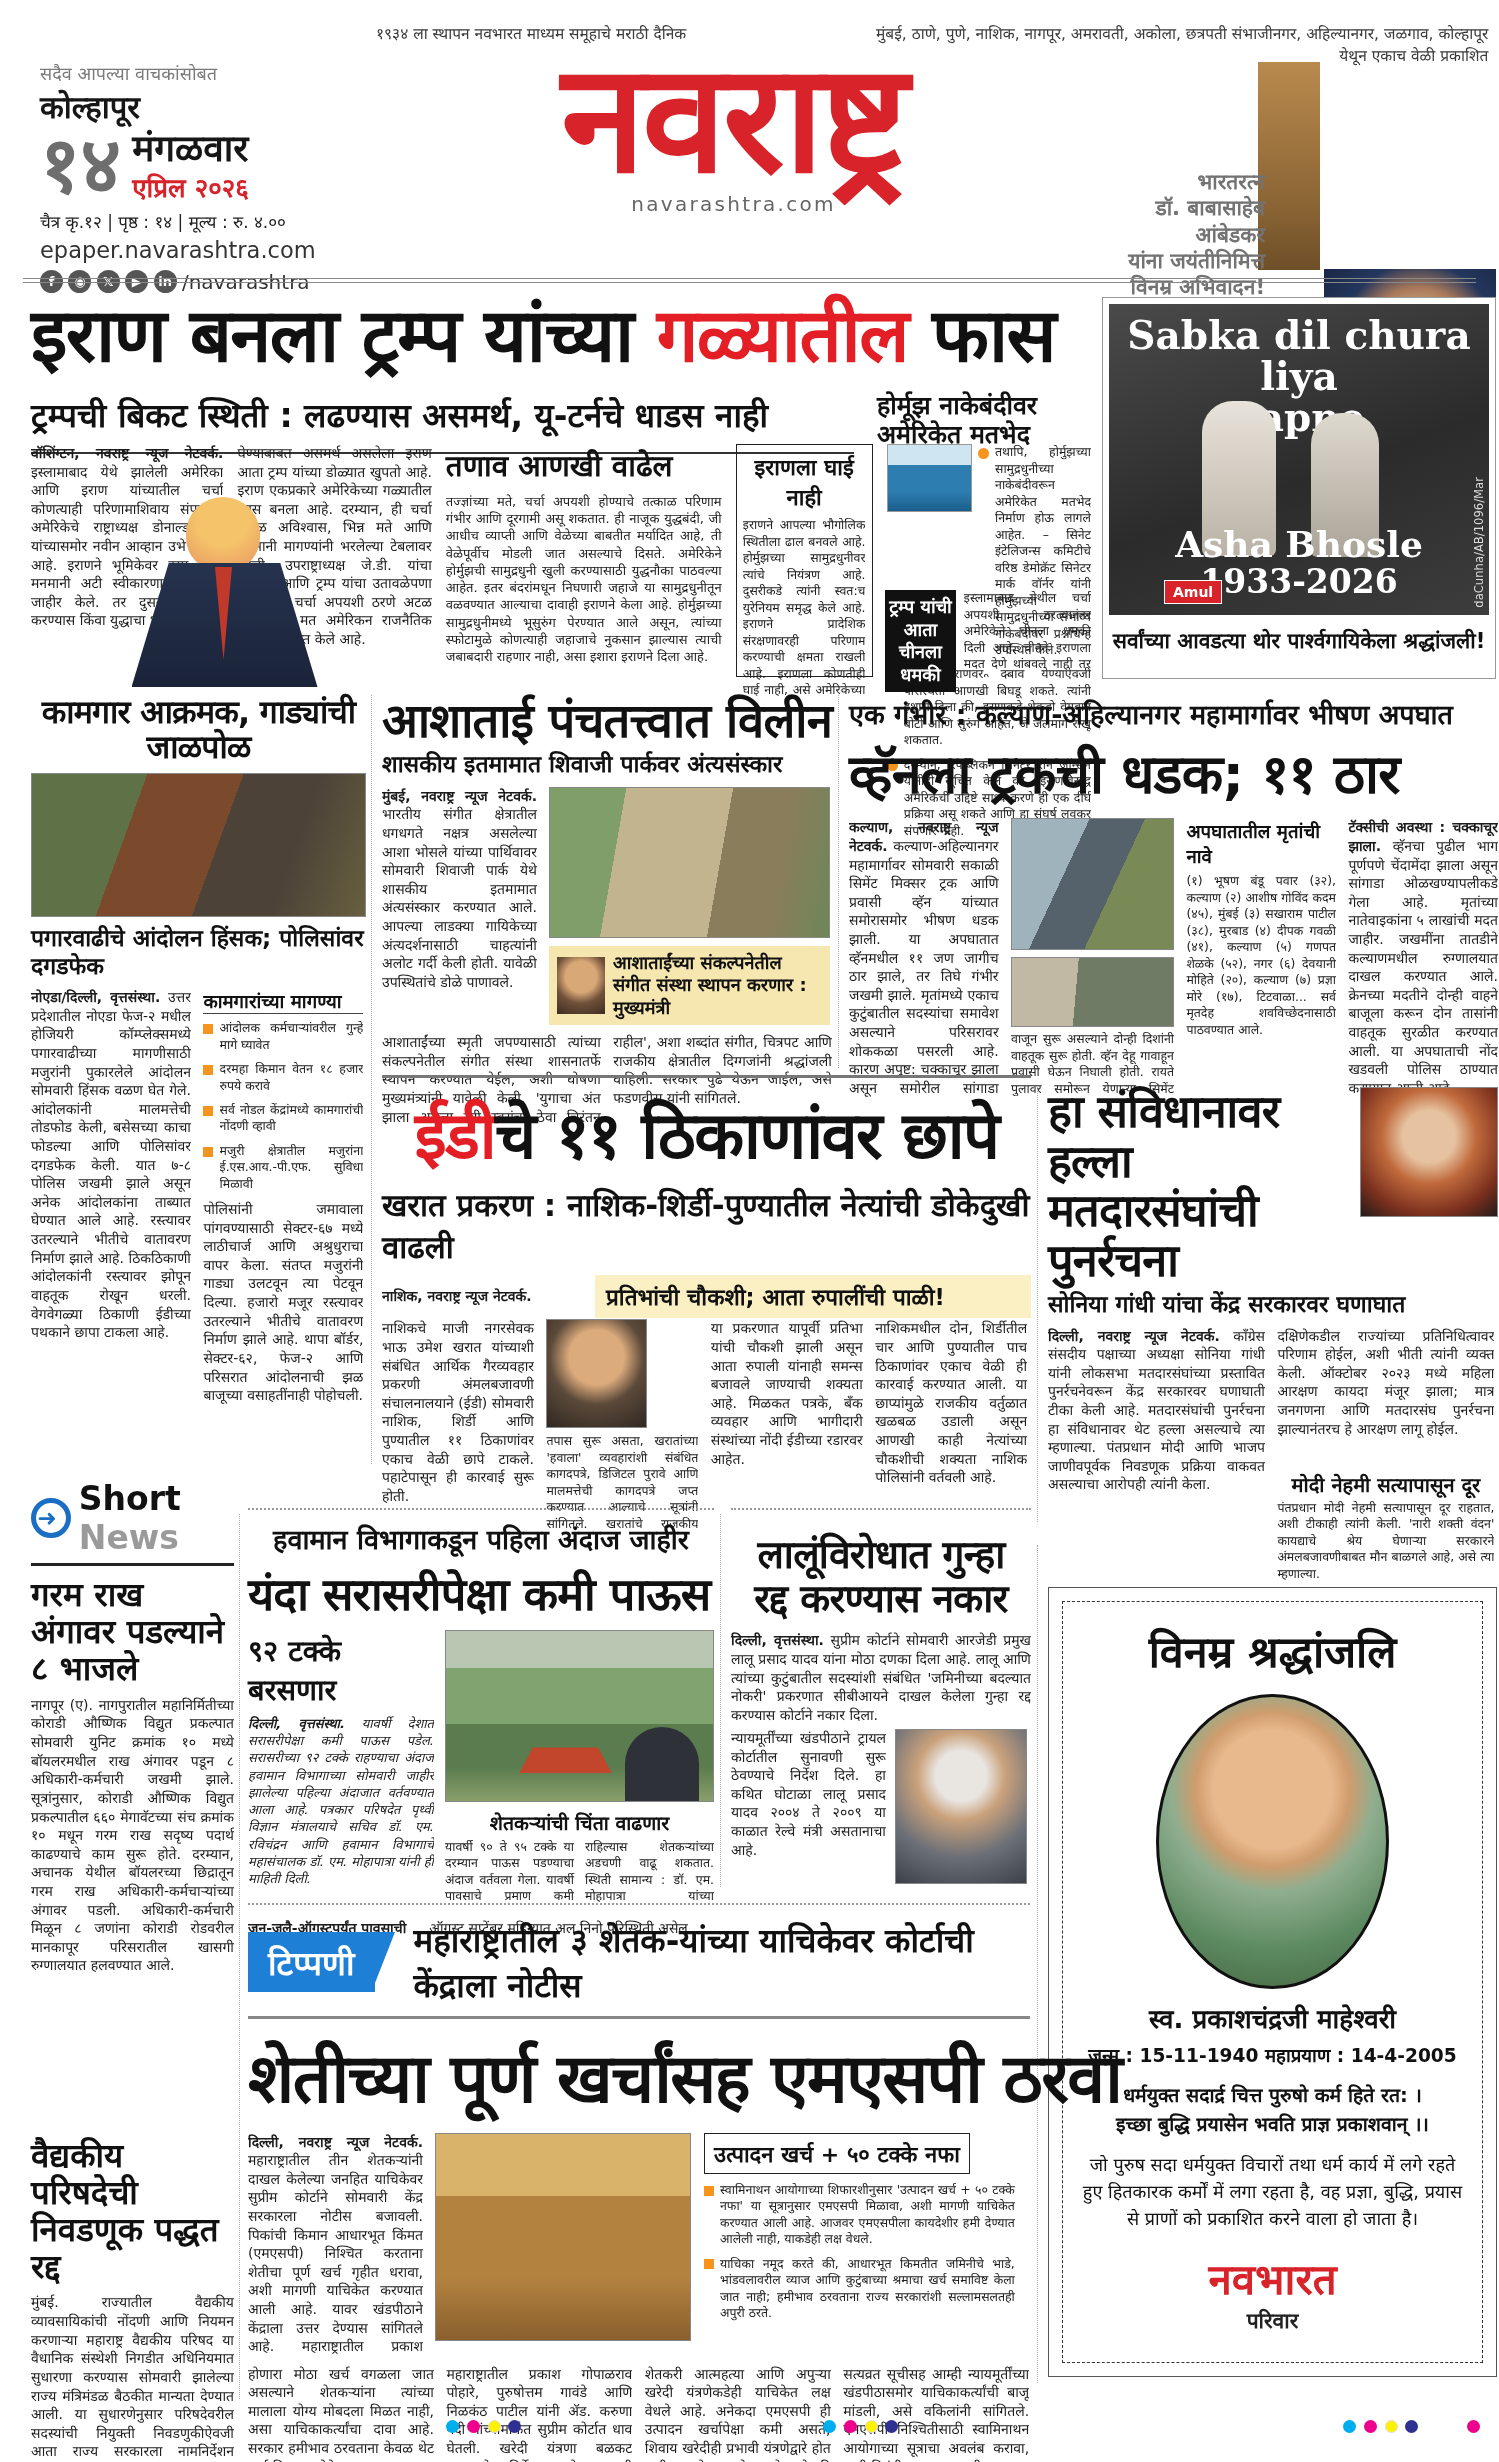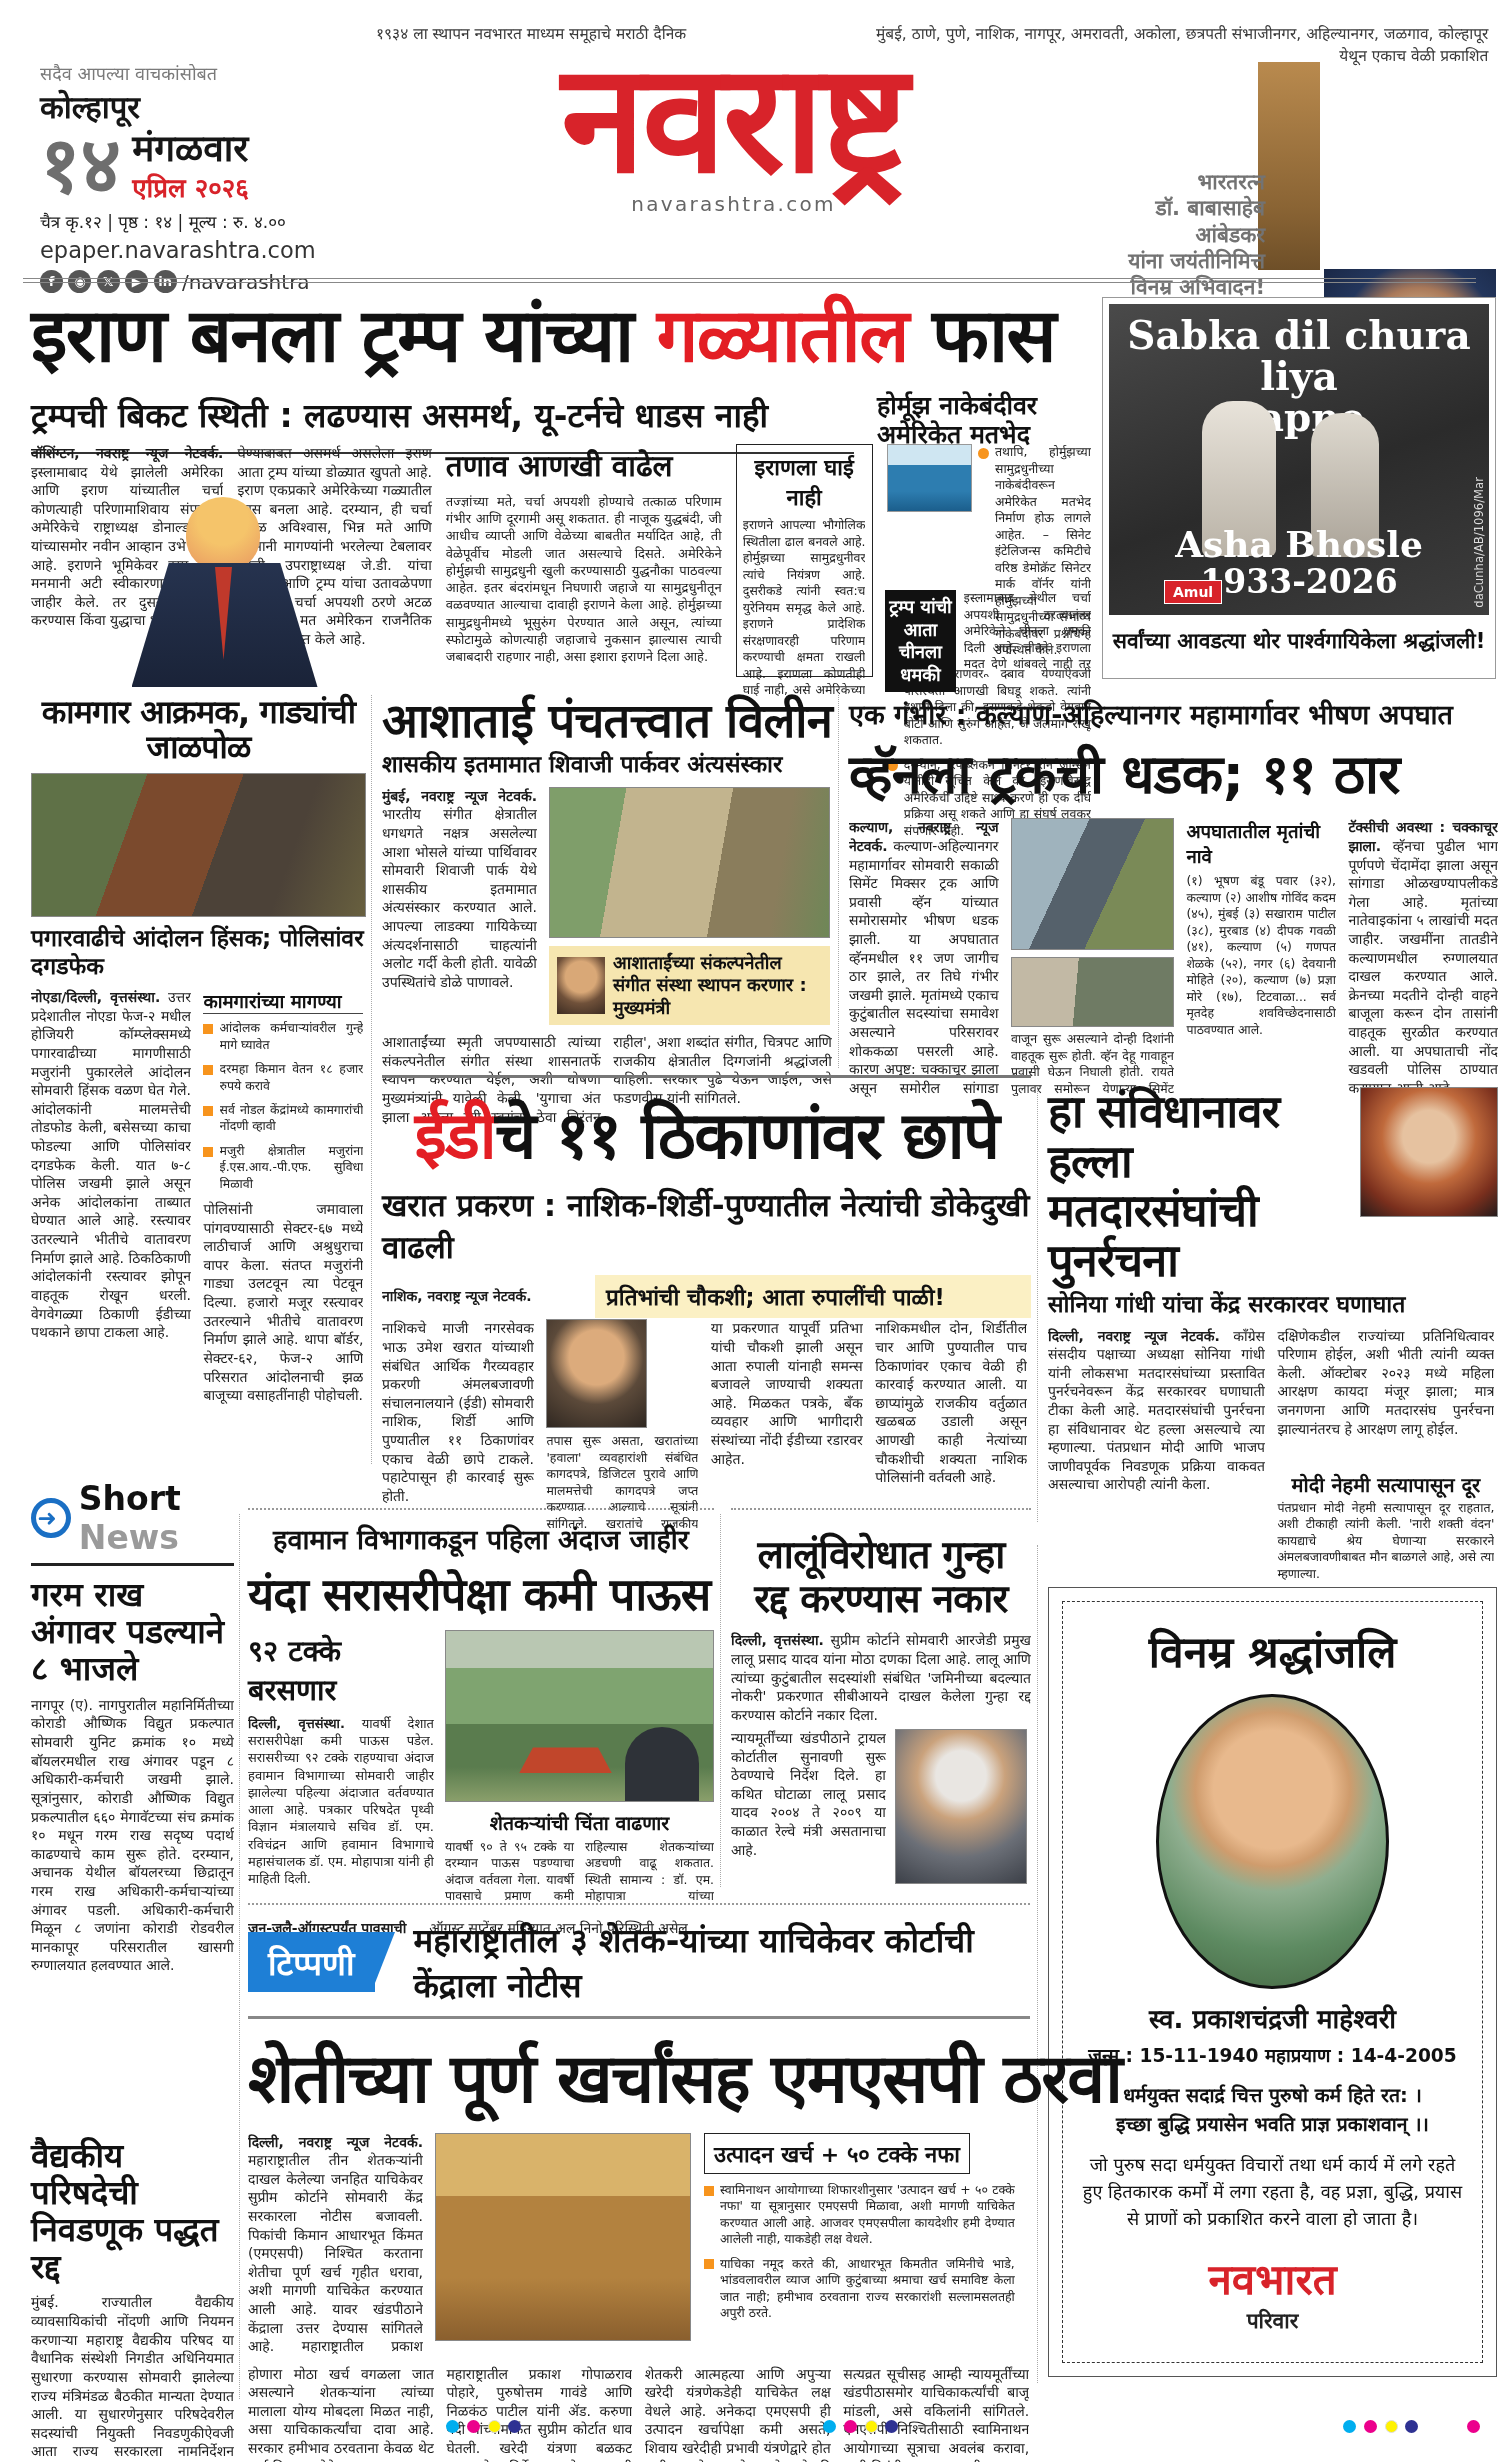"दिल्ली, वृत्तसंस्था. यावर्षी देशात" div.bodytxt { font-style: none -> italic }
